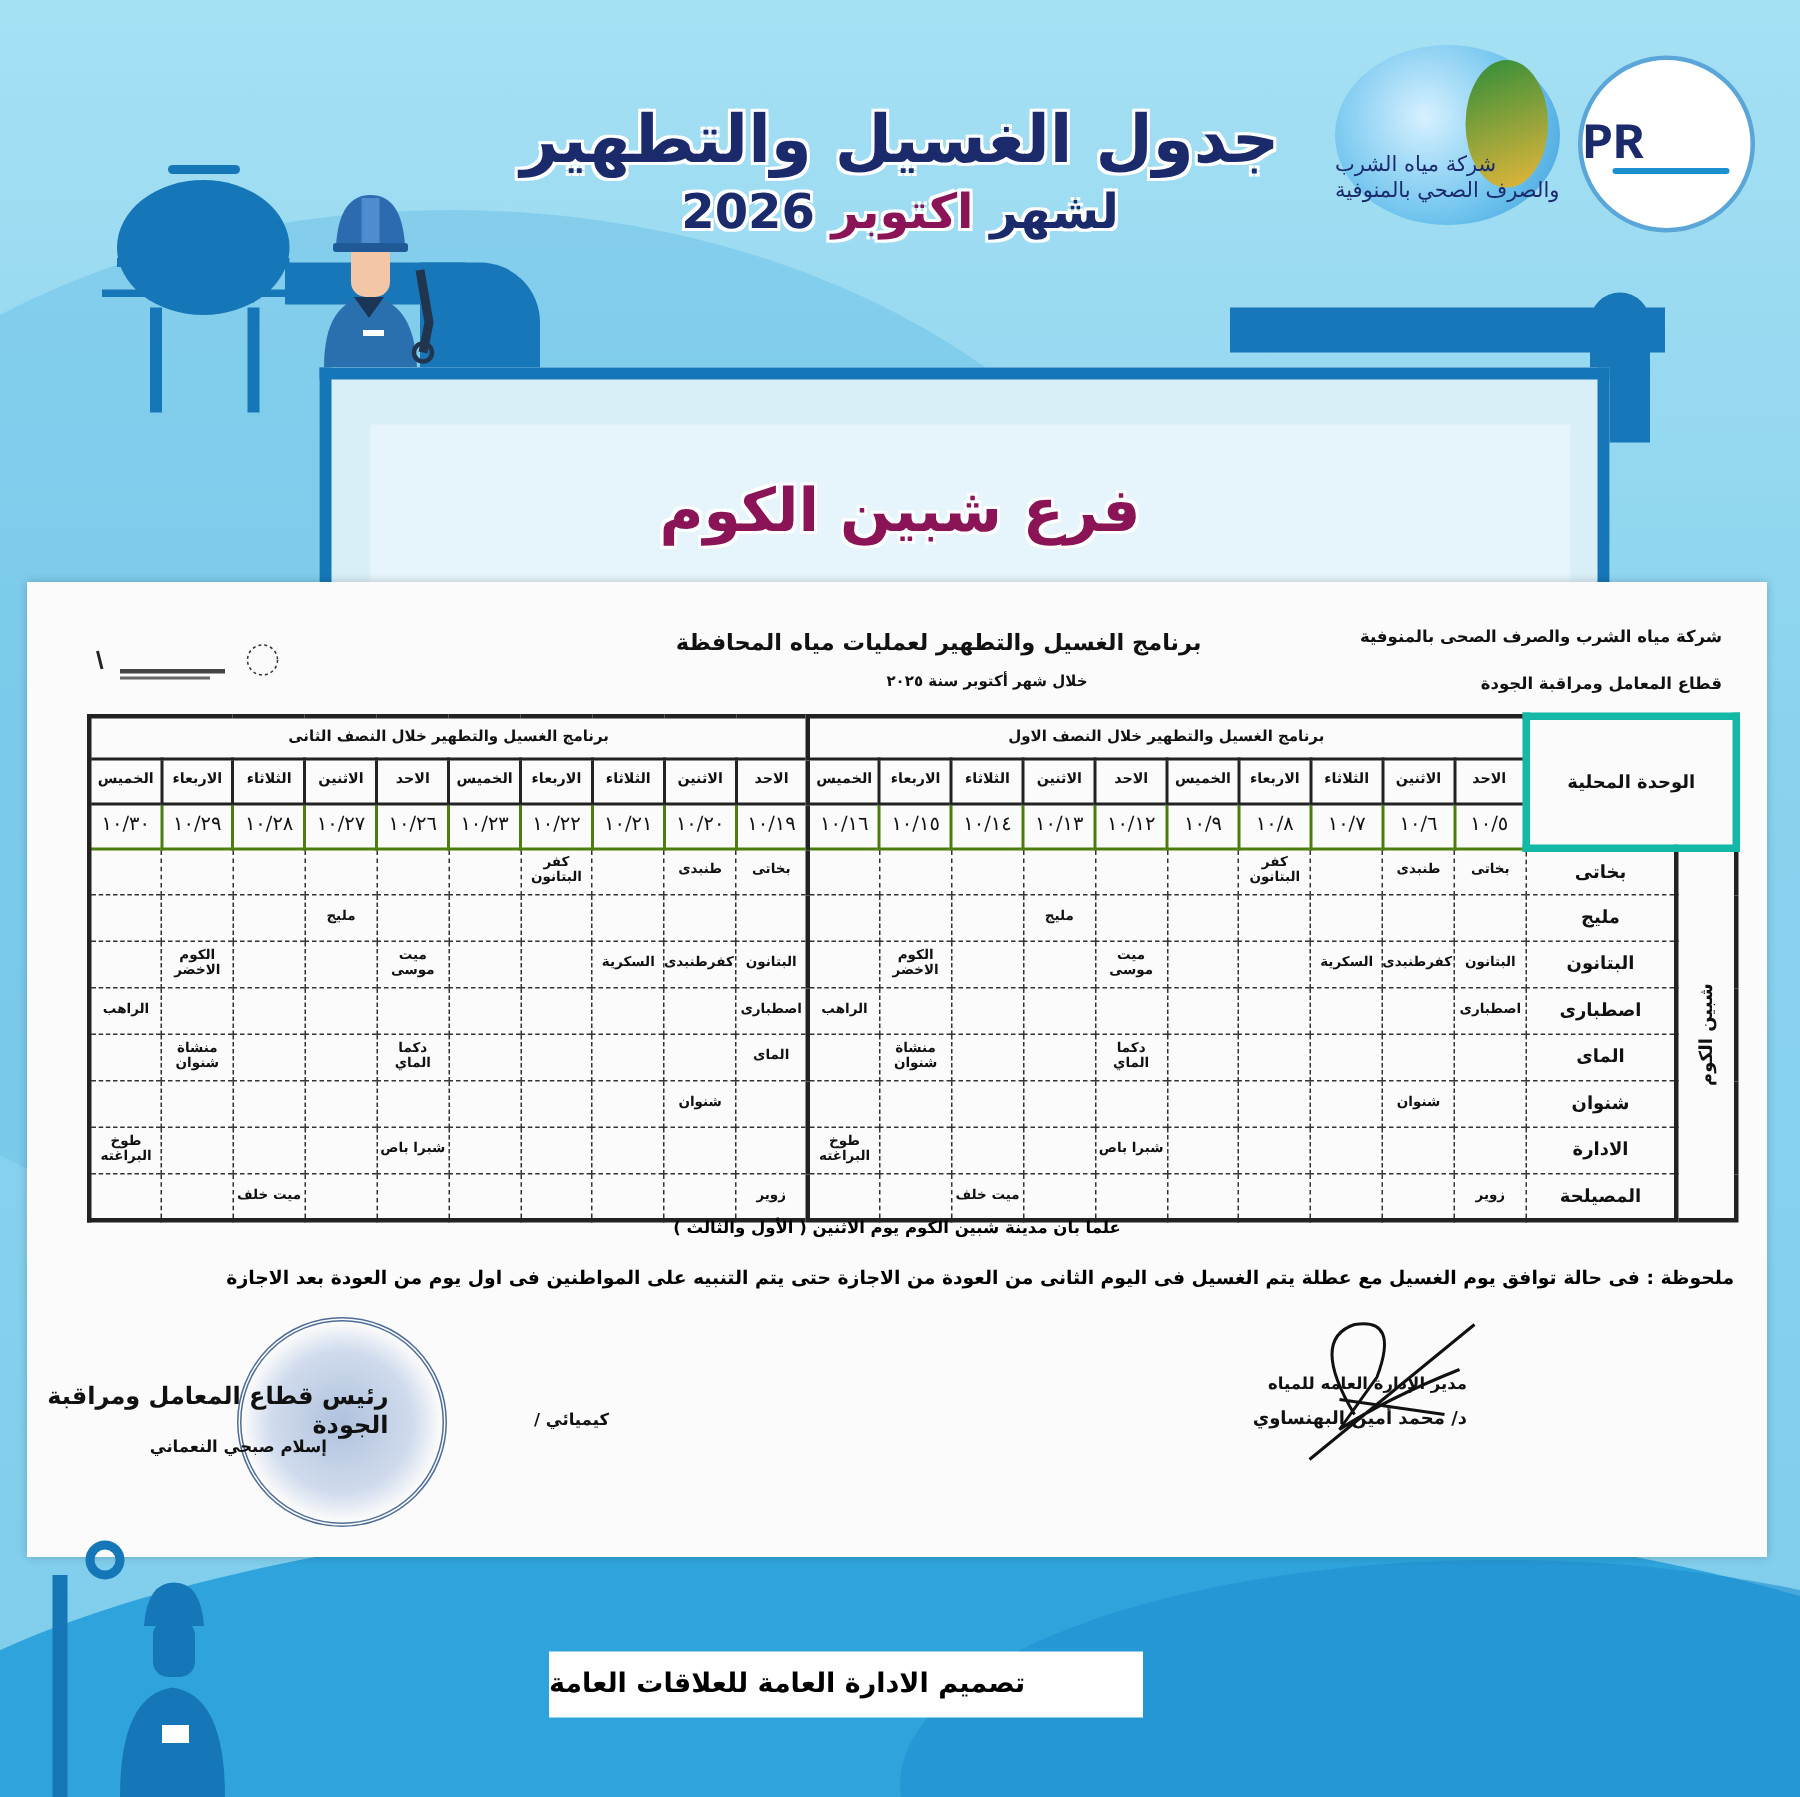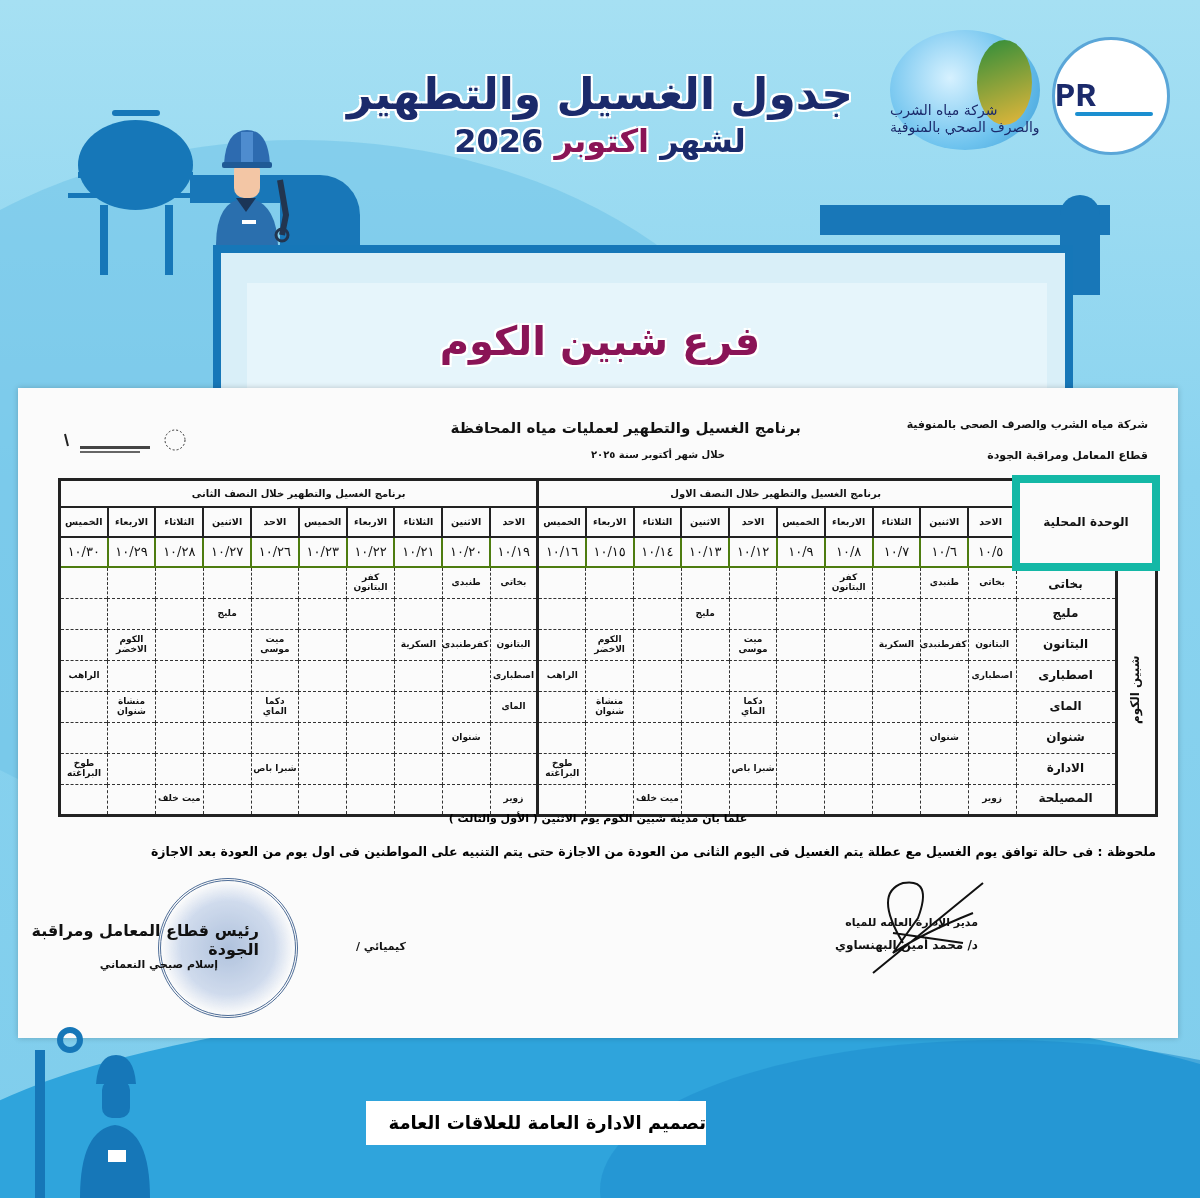"الوحدة المحلية" th.unit { border: 8px solid #14b8a6 -> 5px solid #14b8a6 }
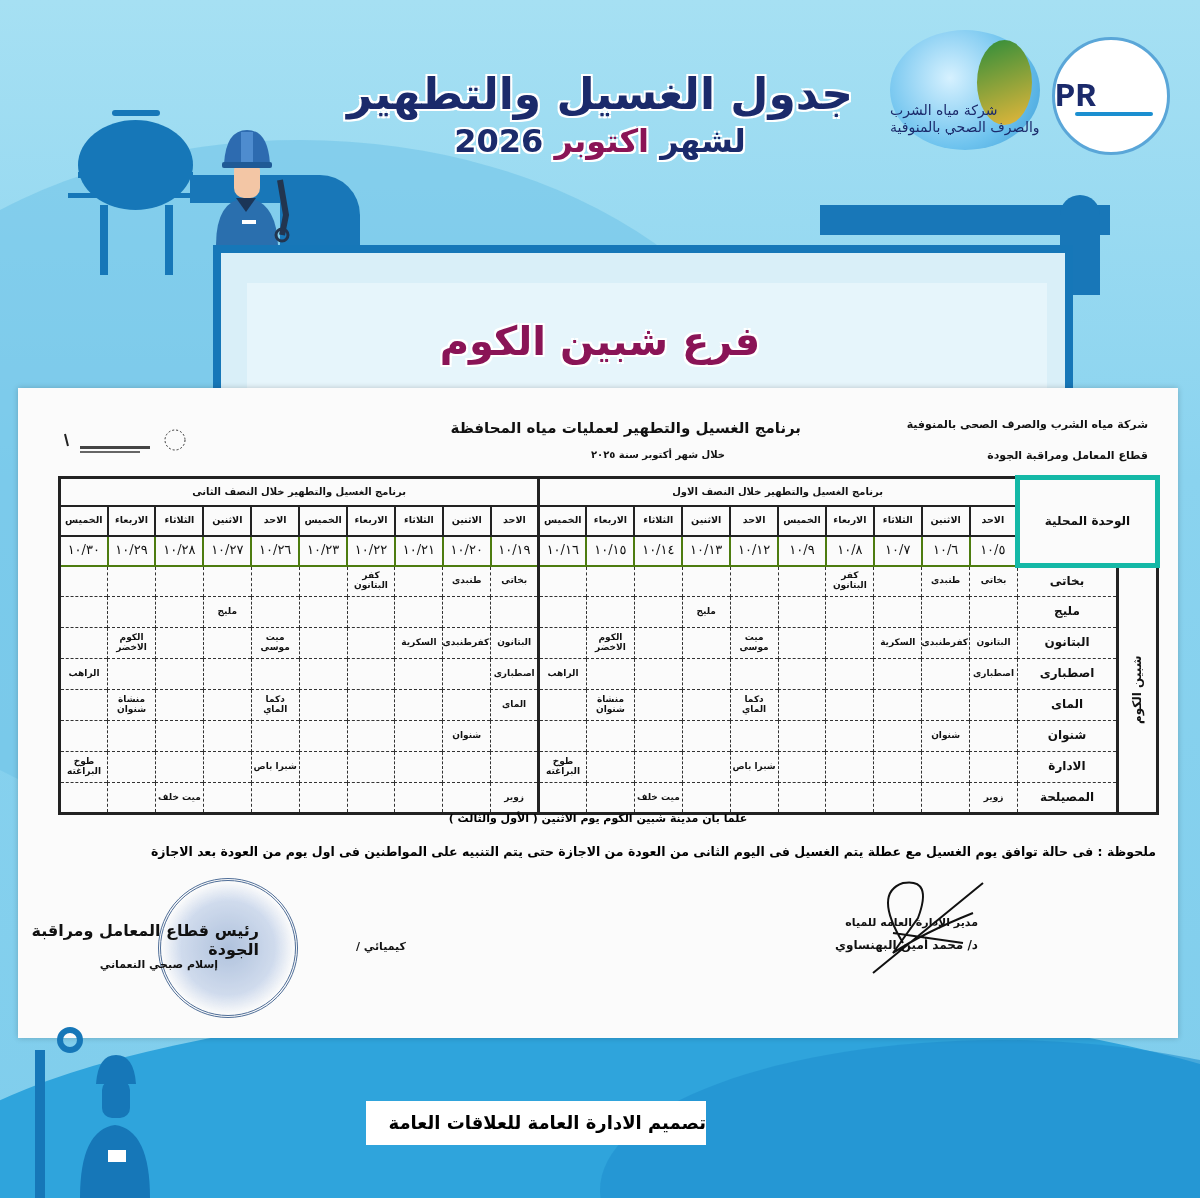"تصميم الادارة العامة للعلاقات العامة" .credit { text-align: right -> left; width: 340px -> 396px }
